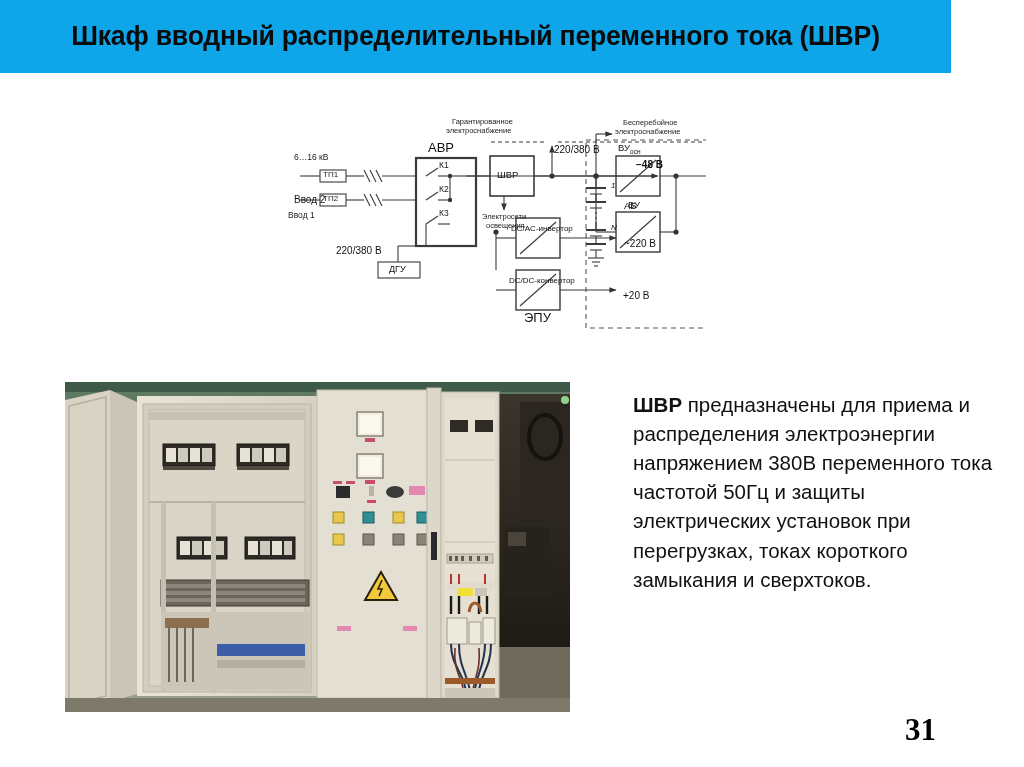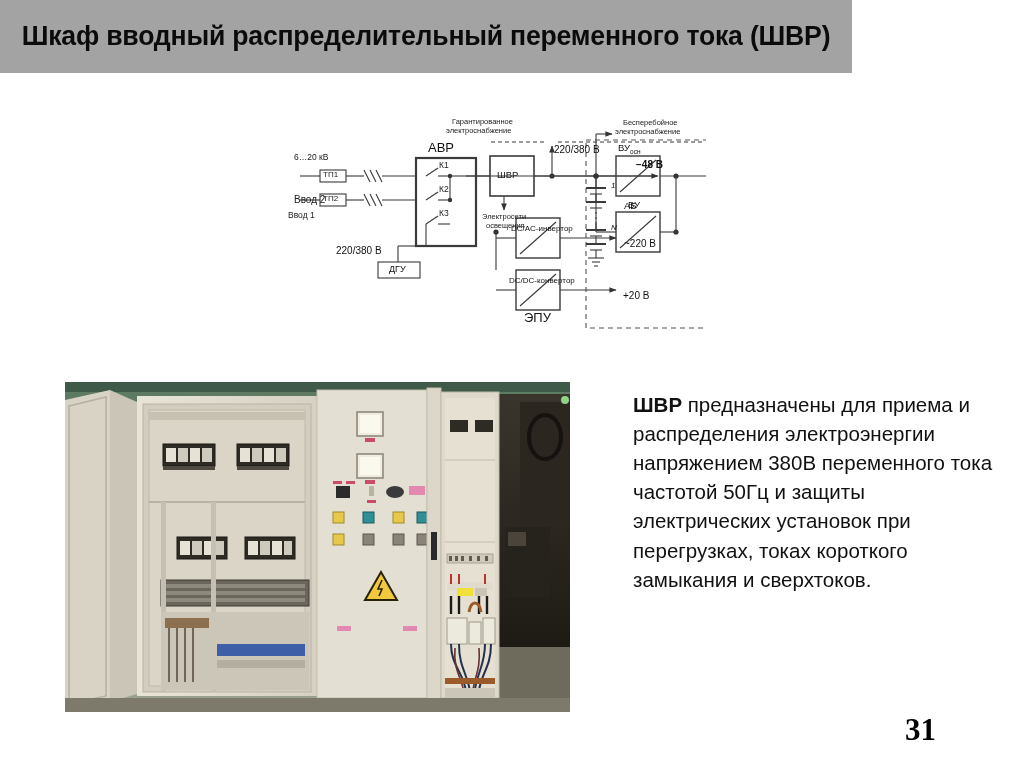"Шкаф вводный распределительный" #header { background: #a3a3a3 -> #0ea5e9; width: 852px -> 951px }
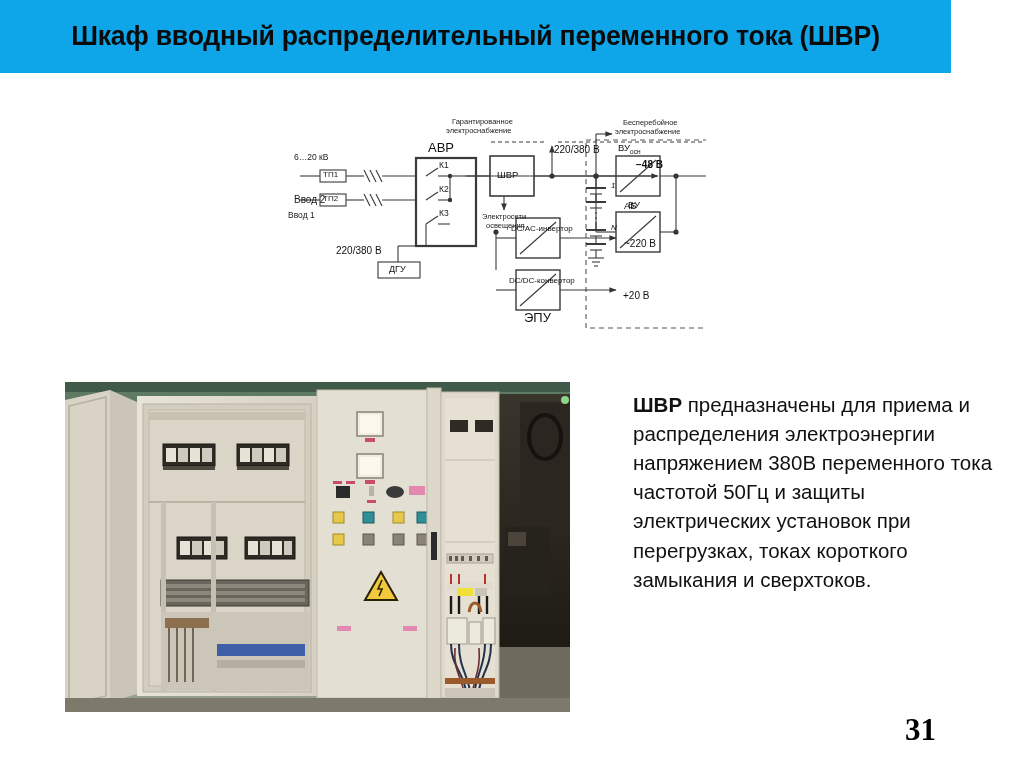"6…20 кВ" div { text: 20 -> 16 }
